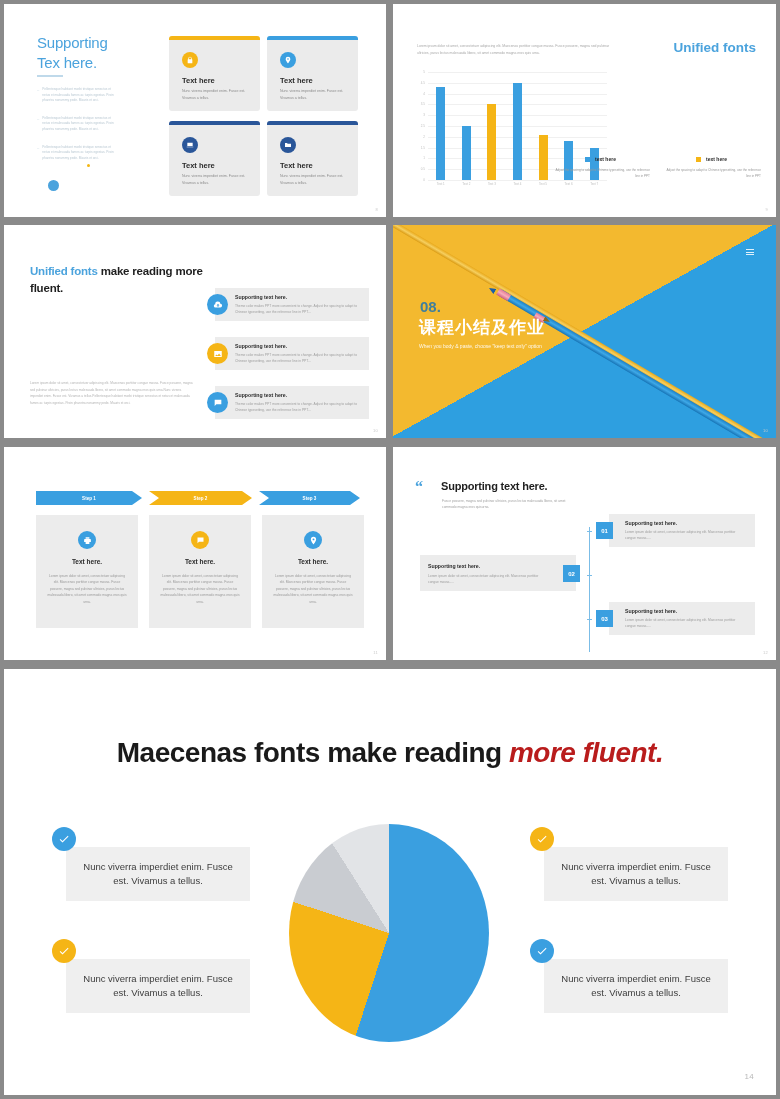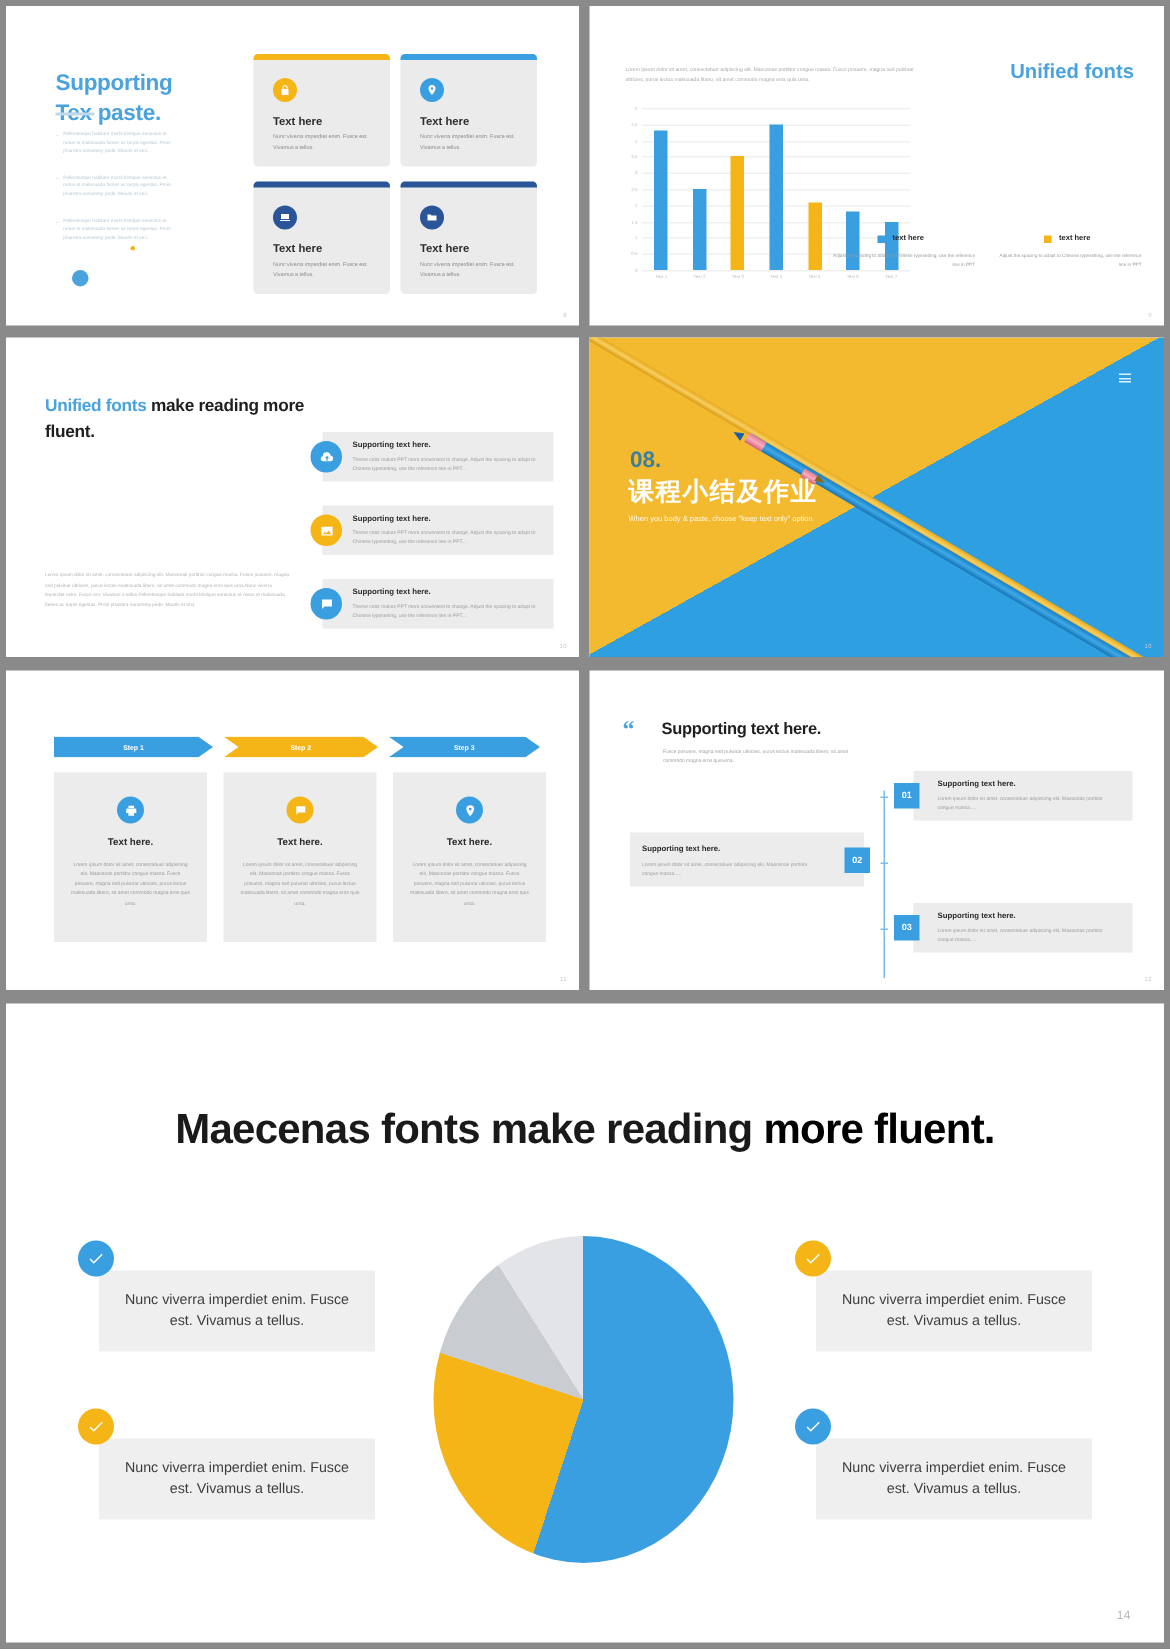"Supporting" .s1-title { font-weight: bold -> normal; top: 42px -> 29px }
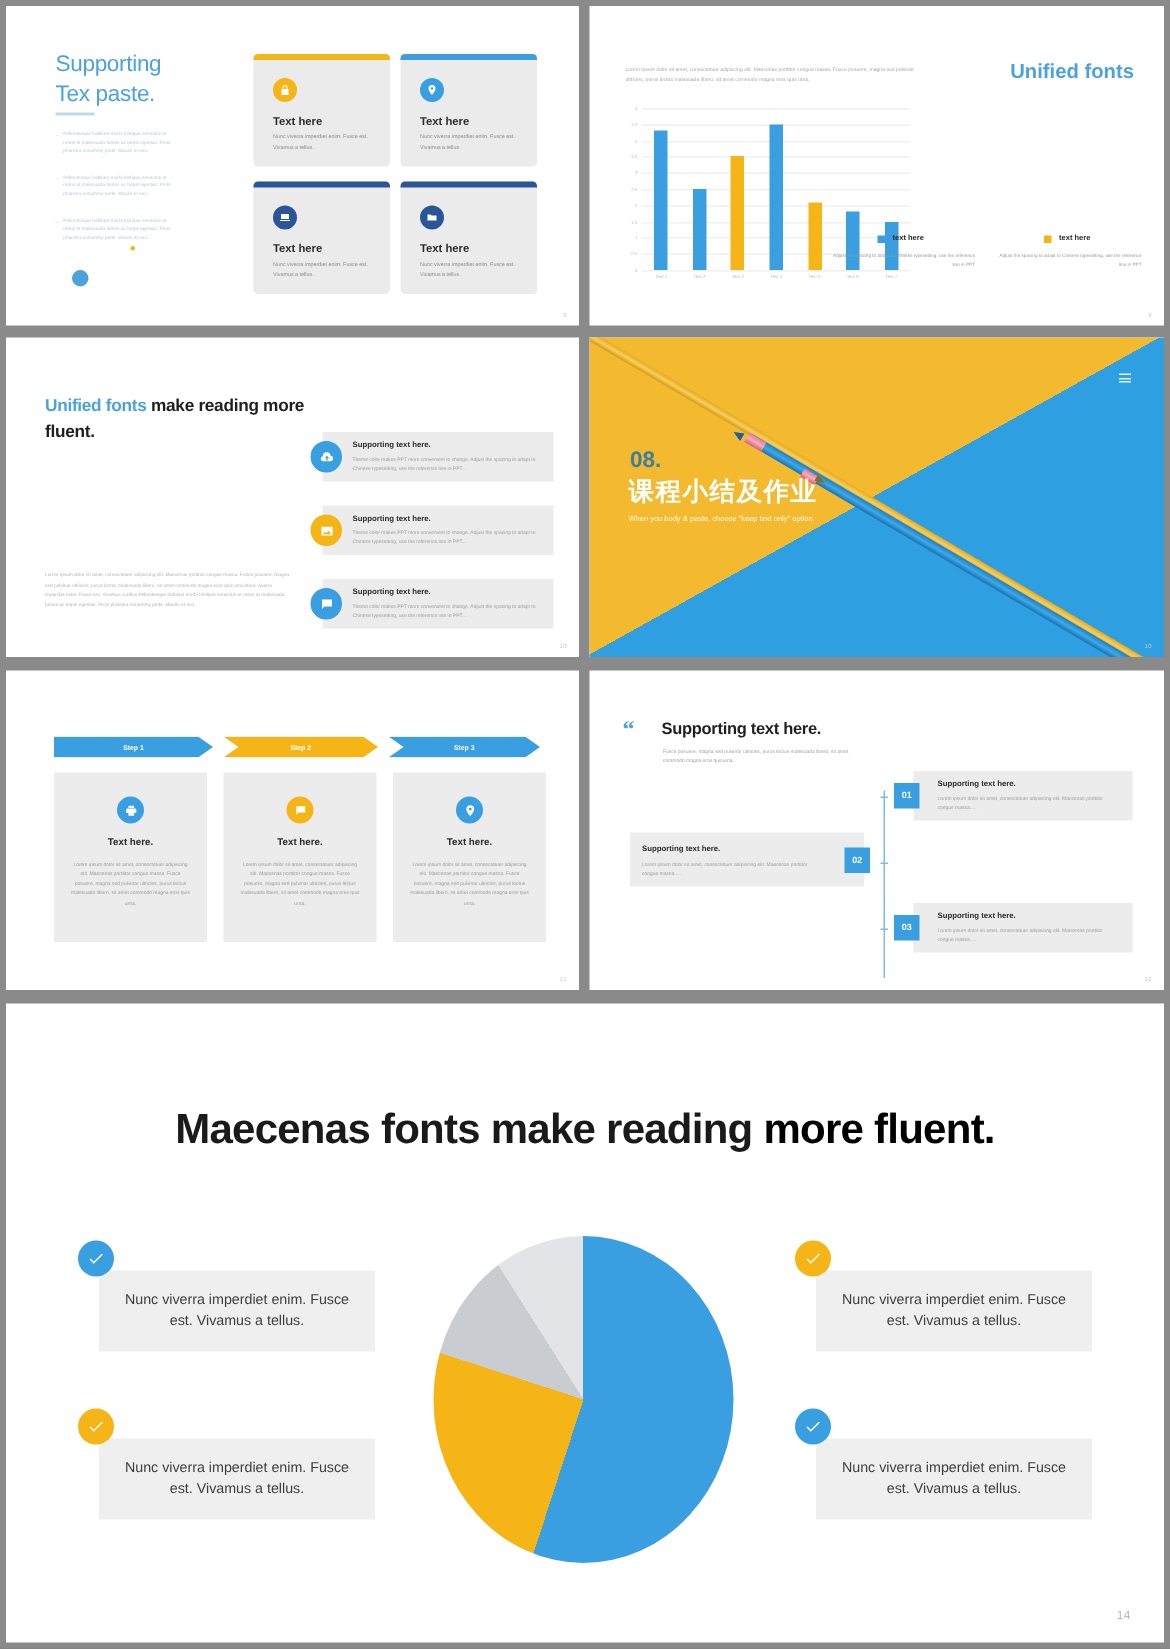"Tex paste." div { text: paste -> here }
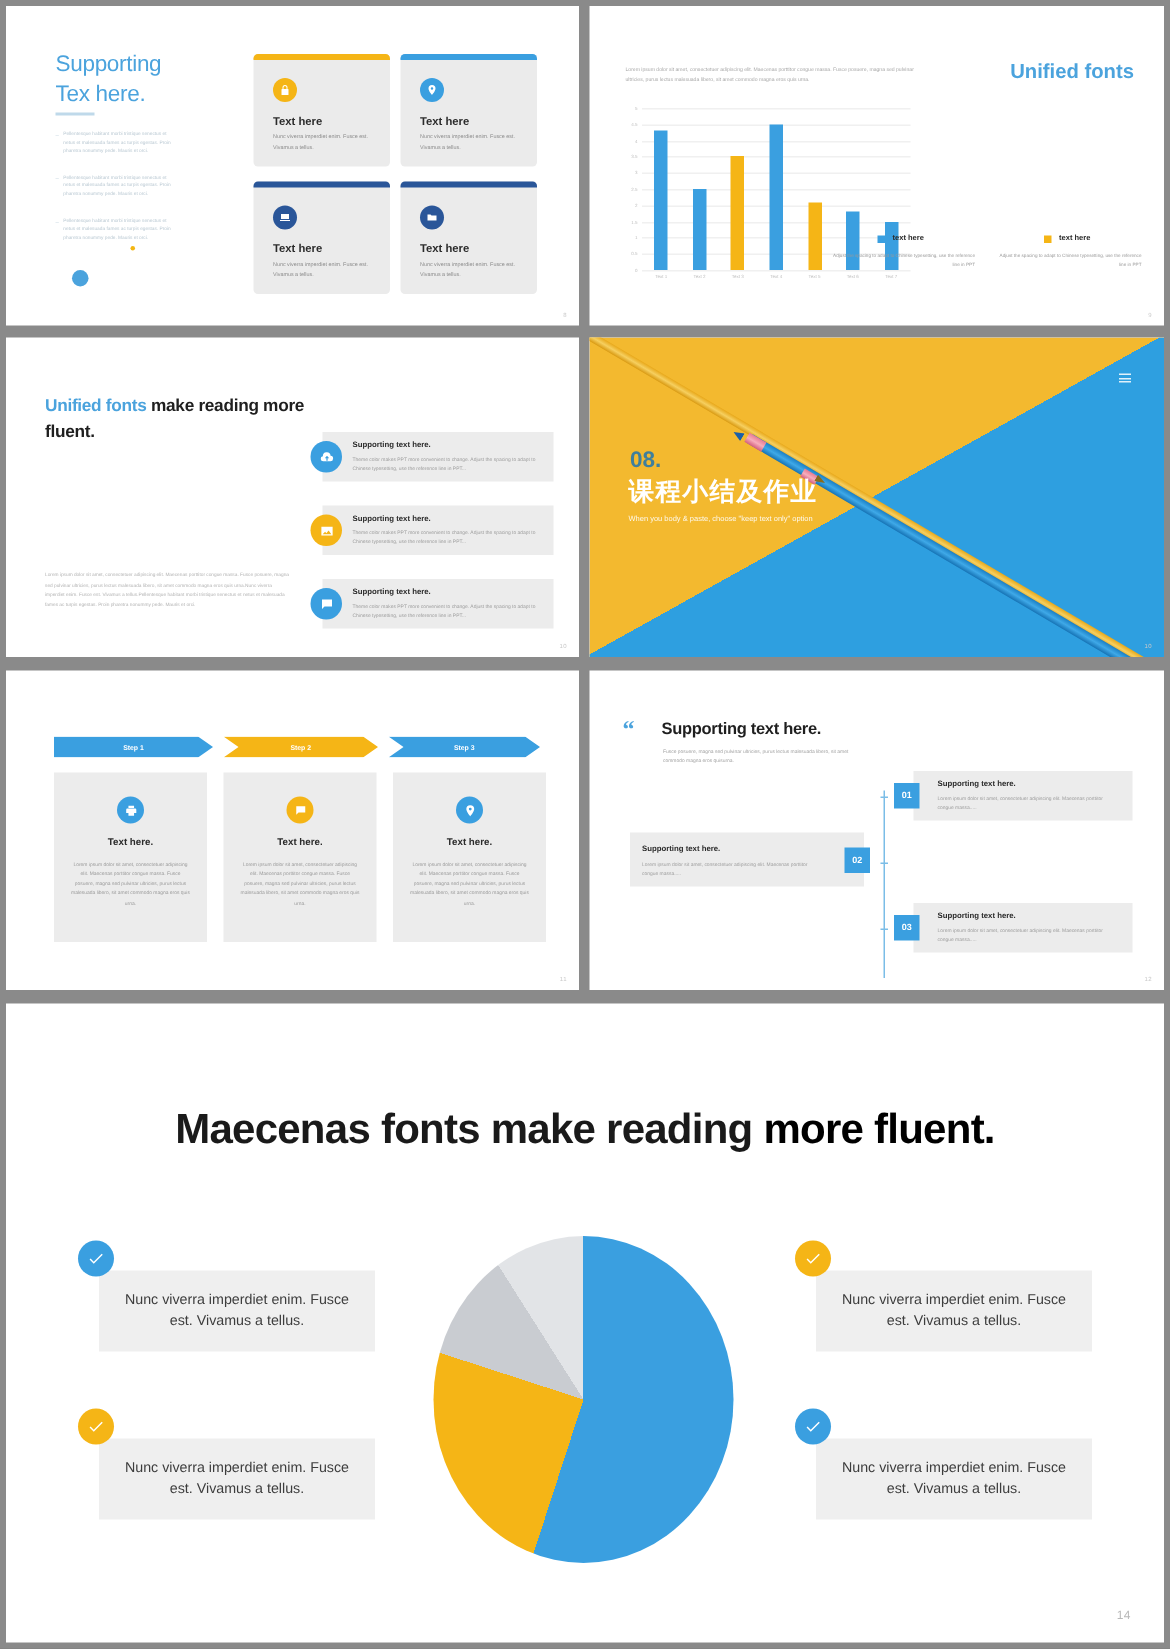"more fluent." .s7-title .hl { color: #000000 -> #b91c1c; font-style: none -> italic }
